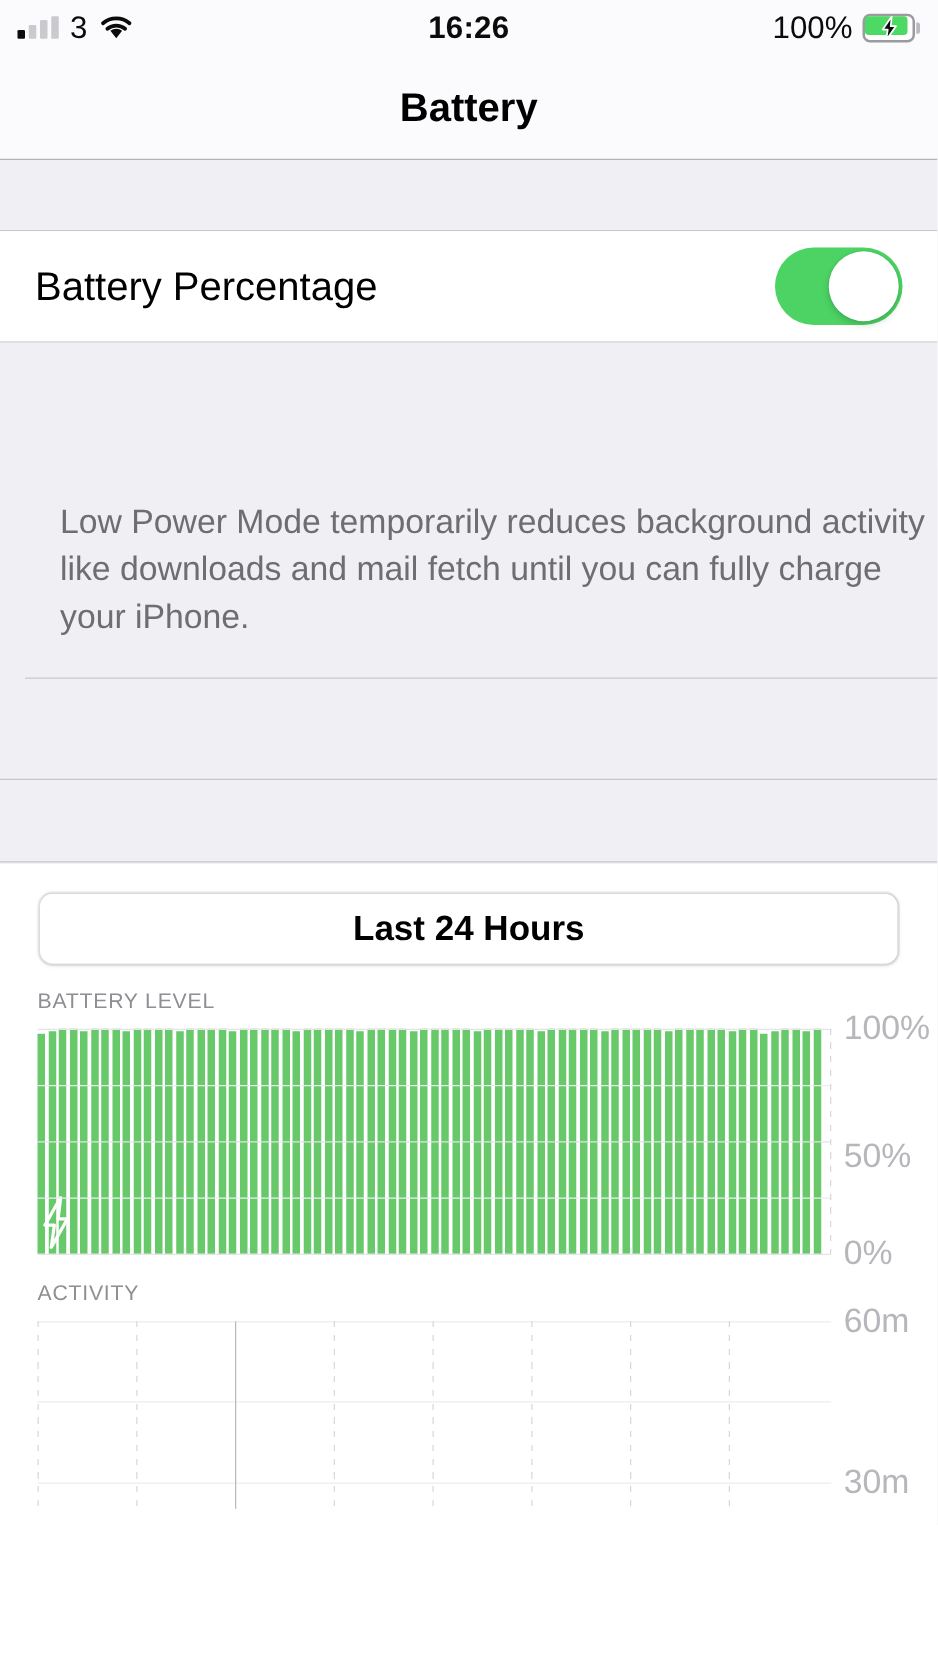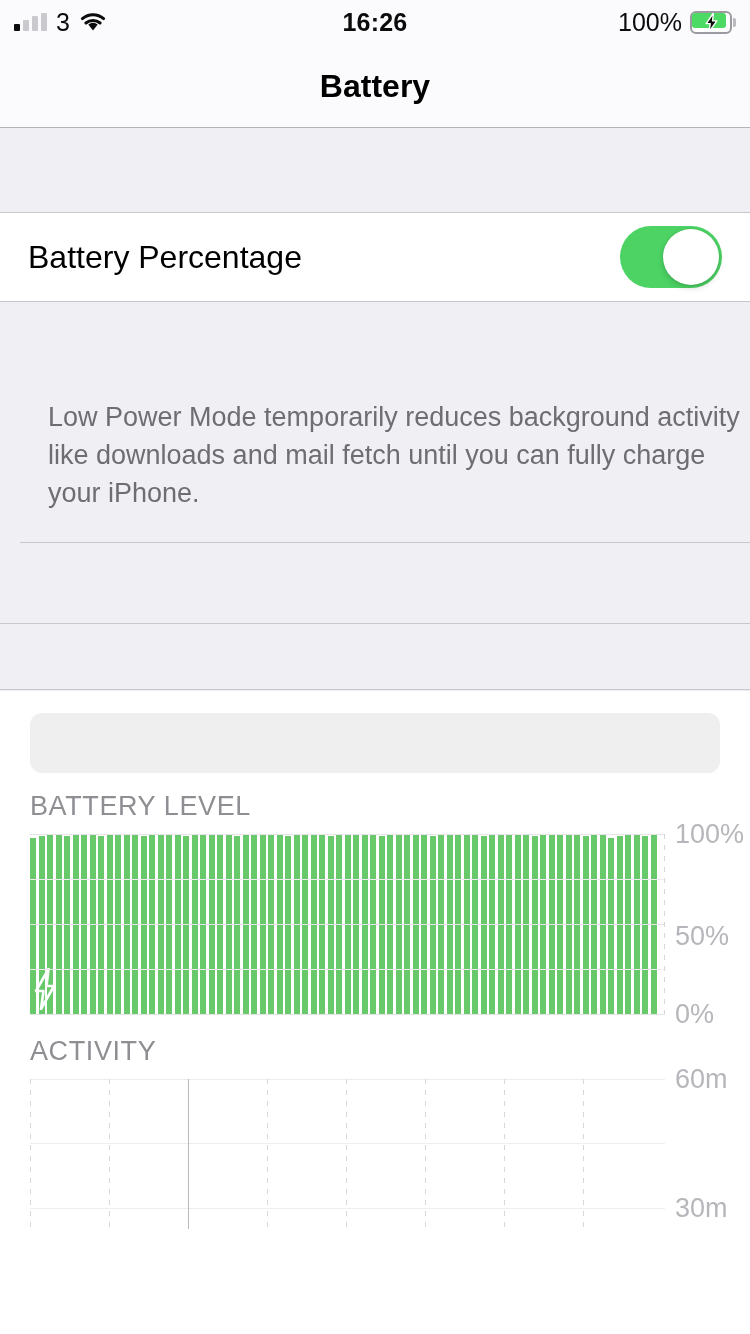"Battery Percentage" div.group { top: 212px -> 184px }
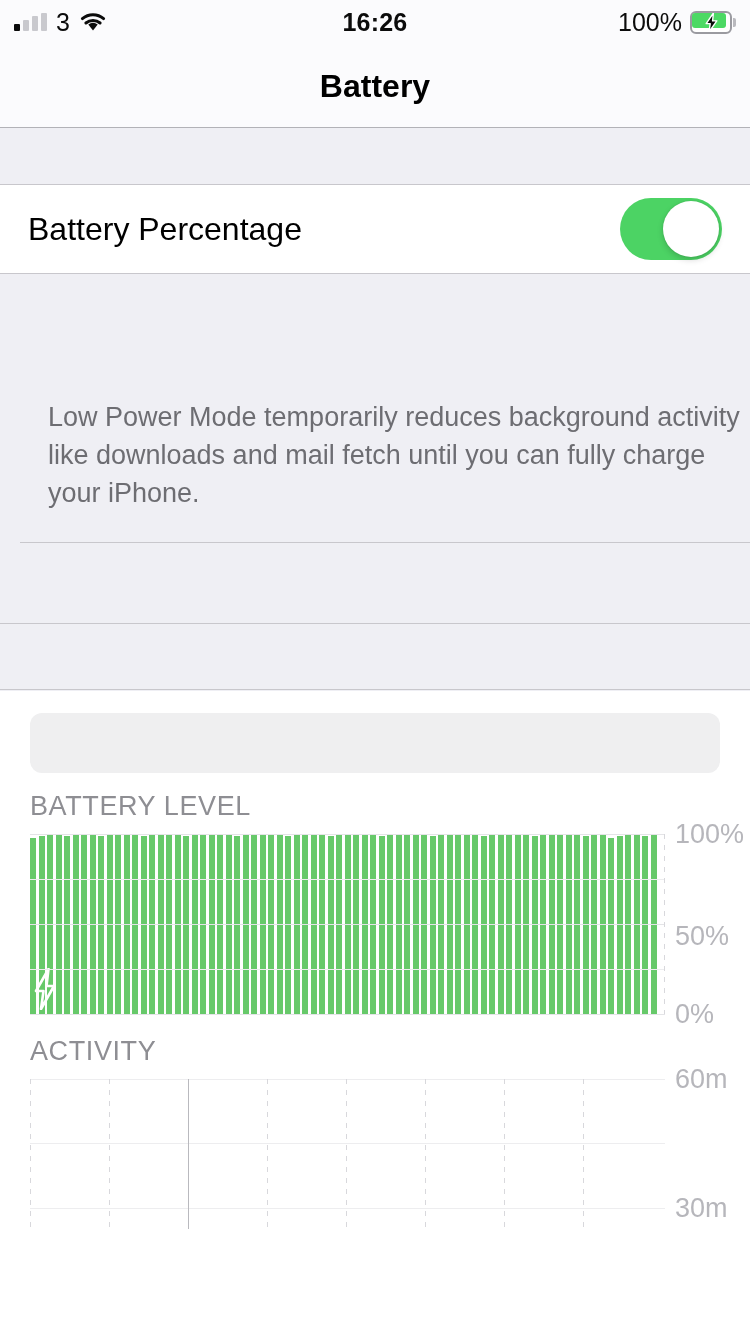"Last 24 Hours" div.seg { html: none -> <div>Last 24 Hours</div> }
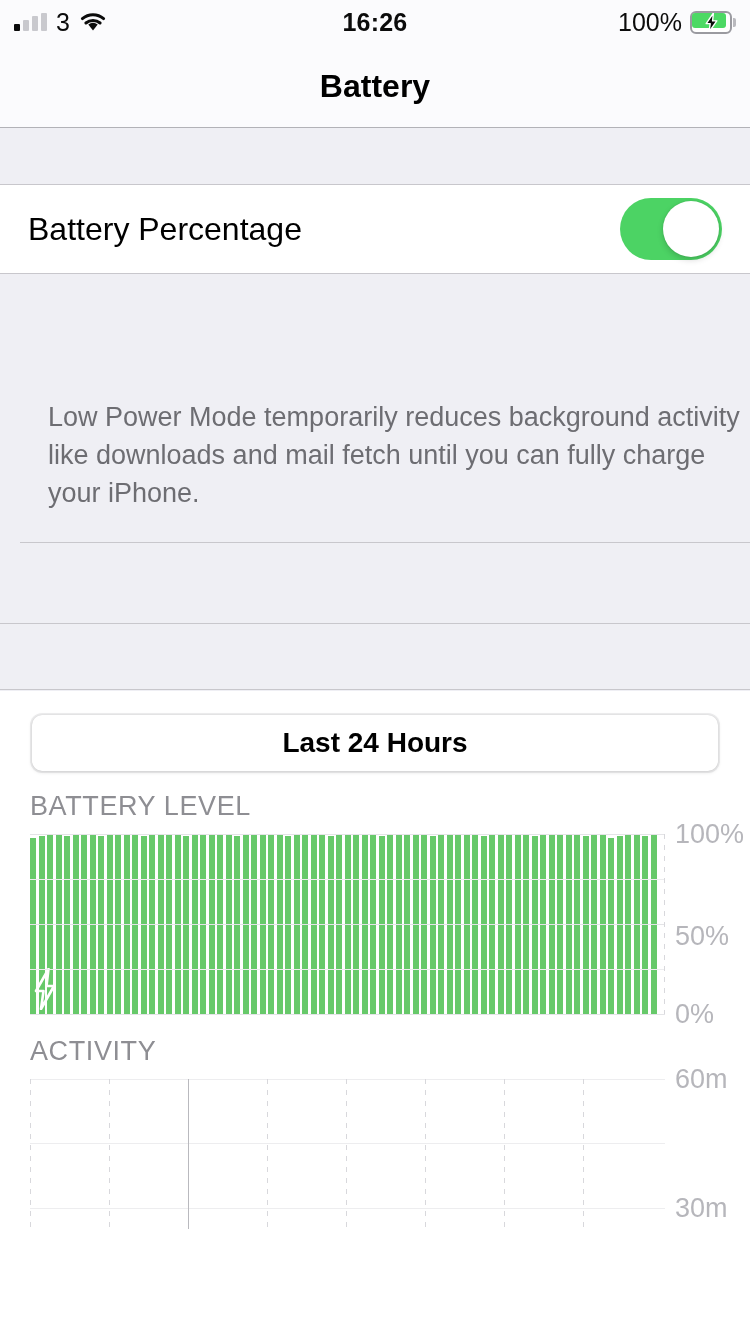"BATTERY LEVEL" .chart-head { font-size: 27px -> 17px }
